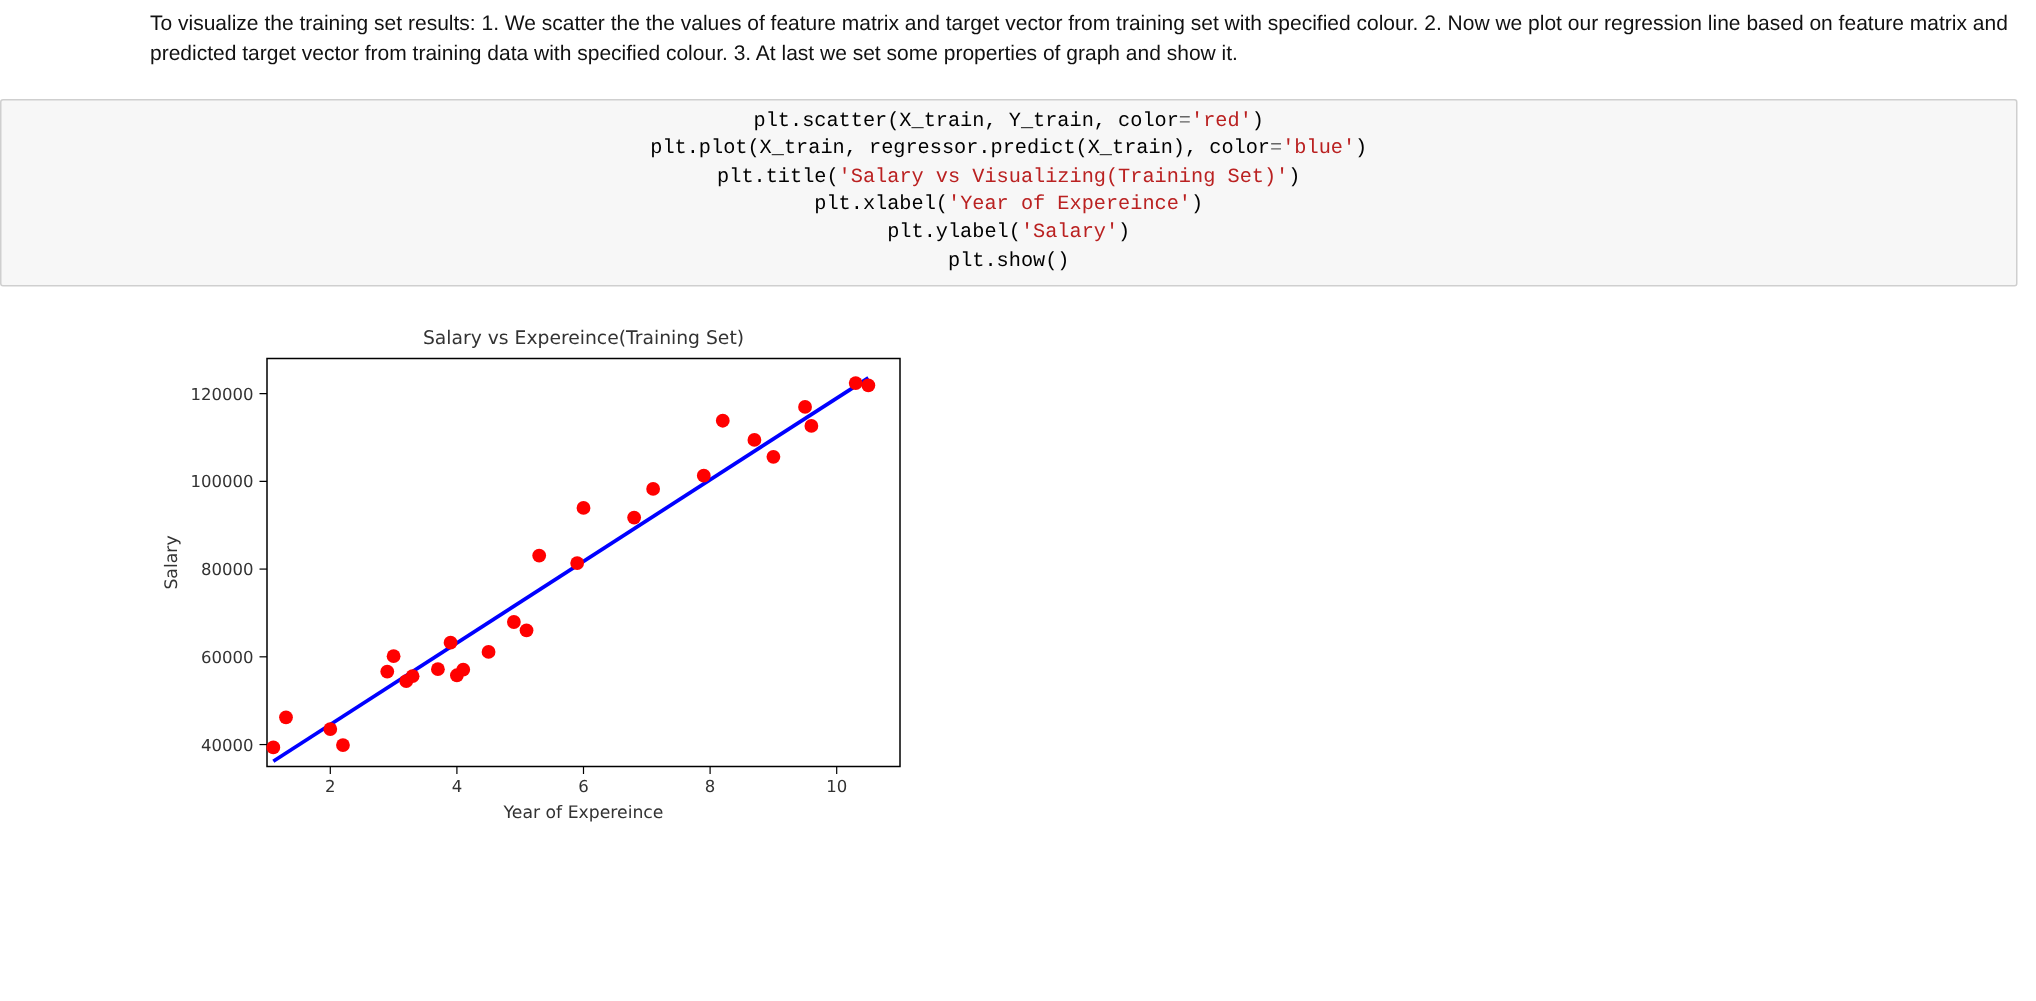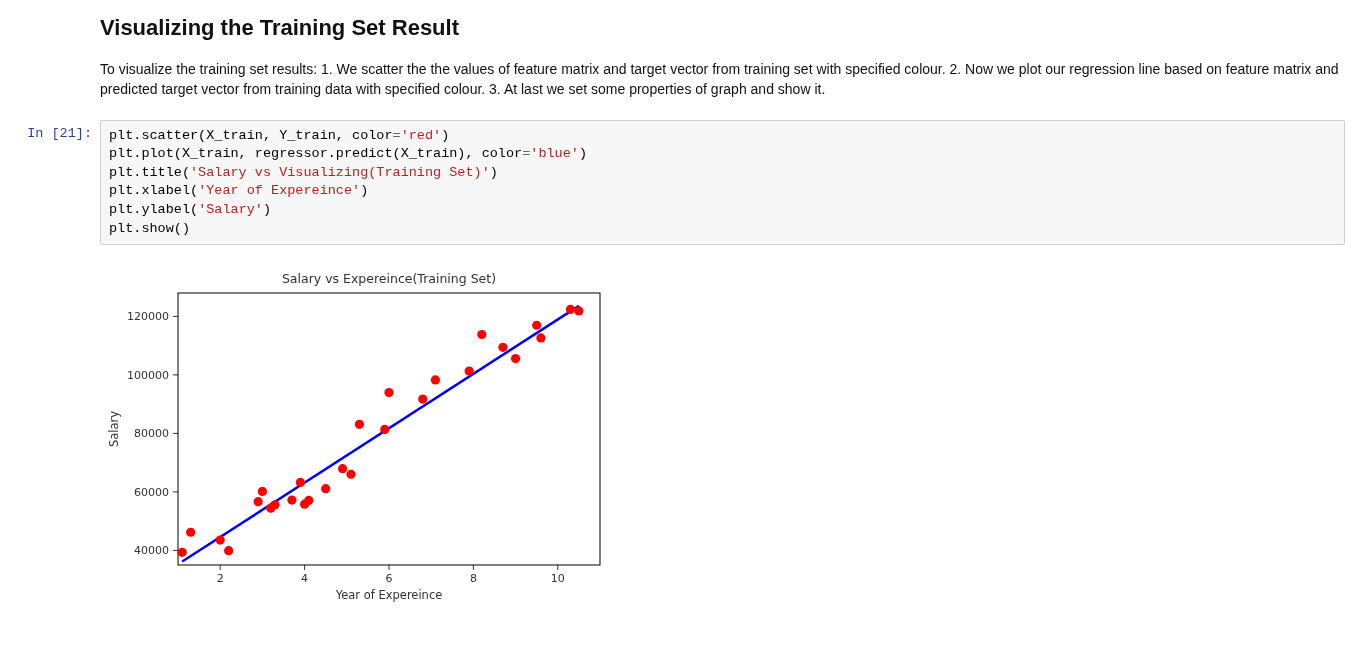"Visualizing the Training Set Result" h3 { html: <h3>Visualizing the Training Set Result</h3> -> none }
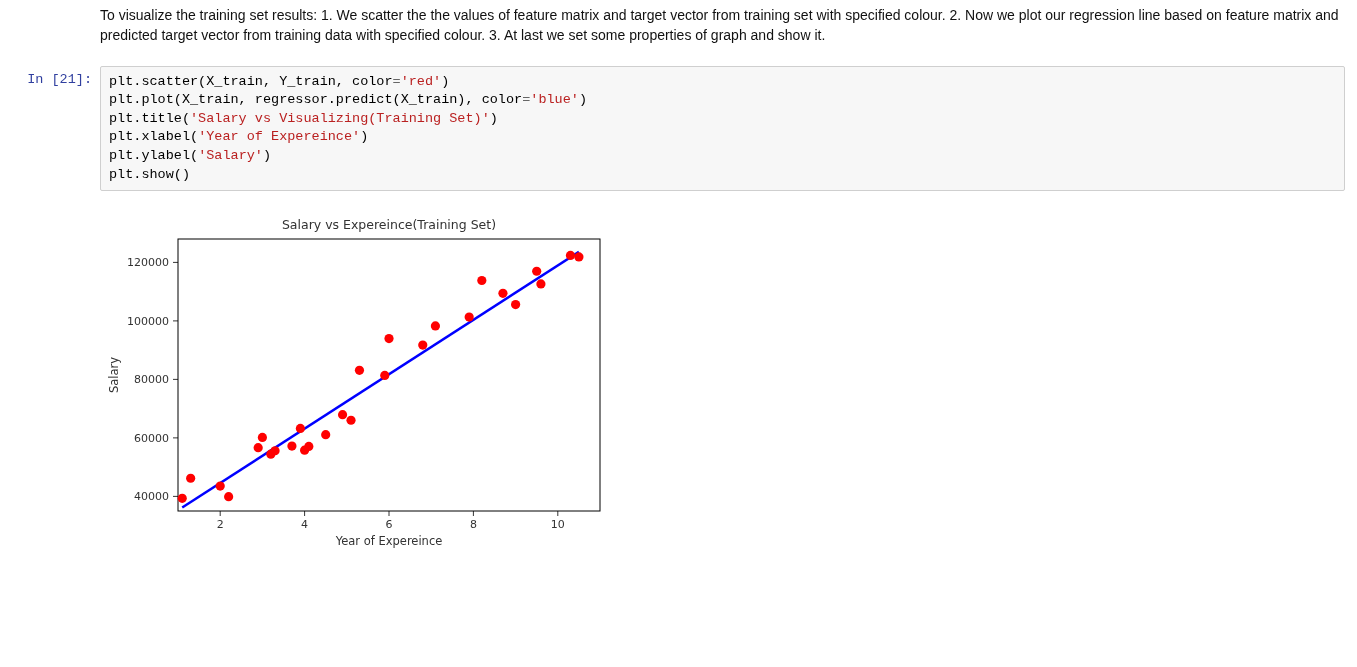"In [21]:" div.prompt-col { html: <div>In [21]:</div> -> none }
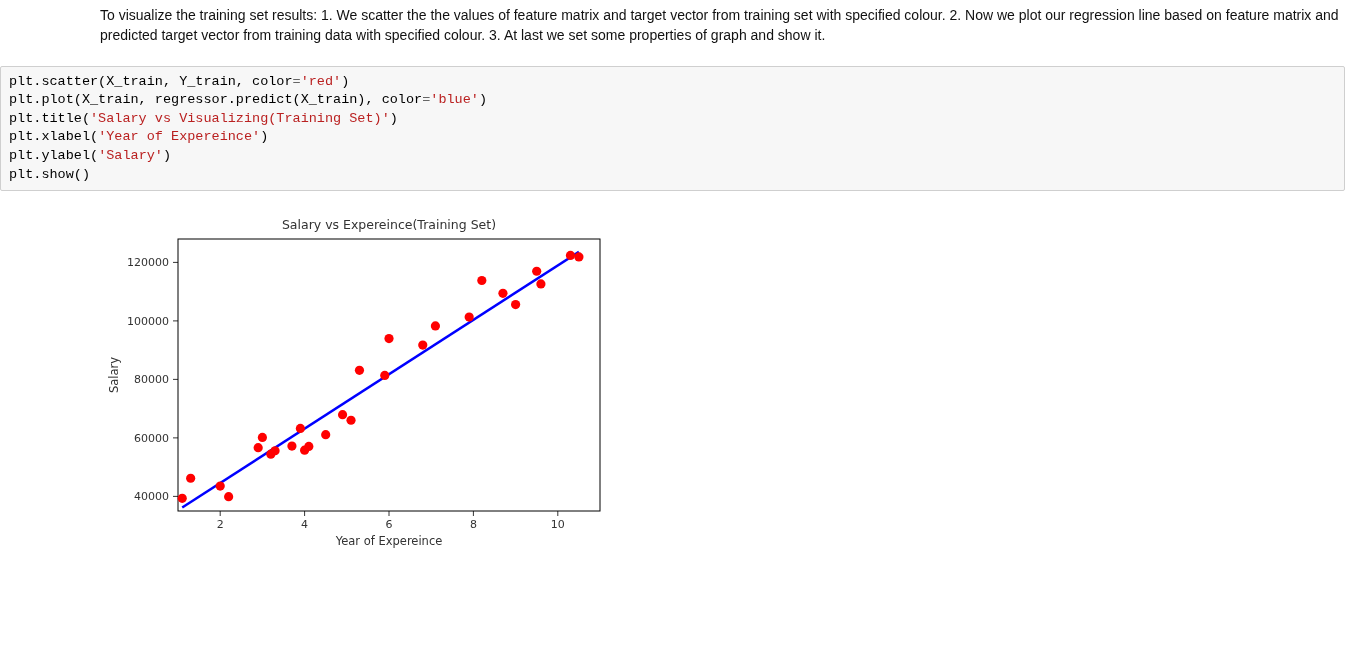"plt.scatter(X_train, Y_train," .code-block { text-align: none -> center }
